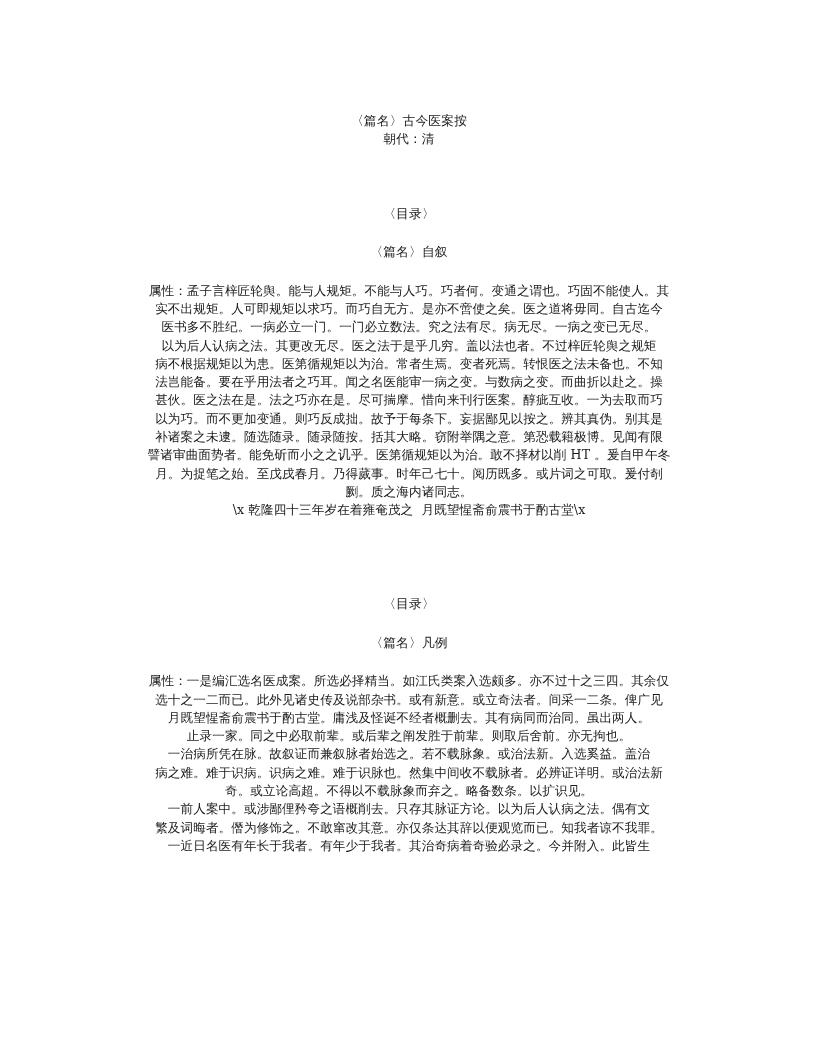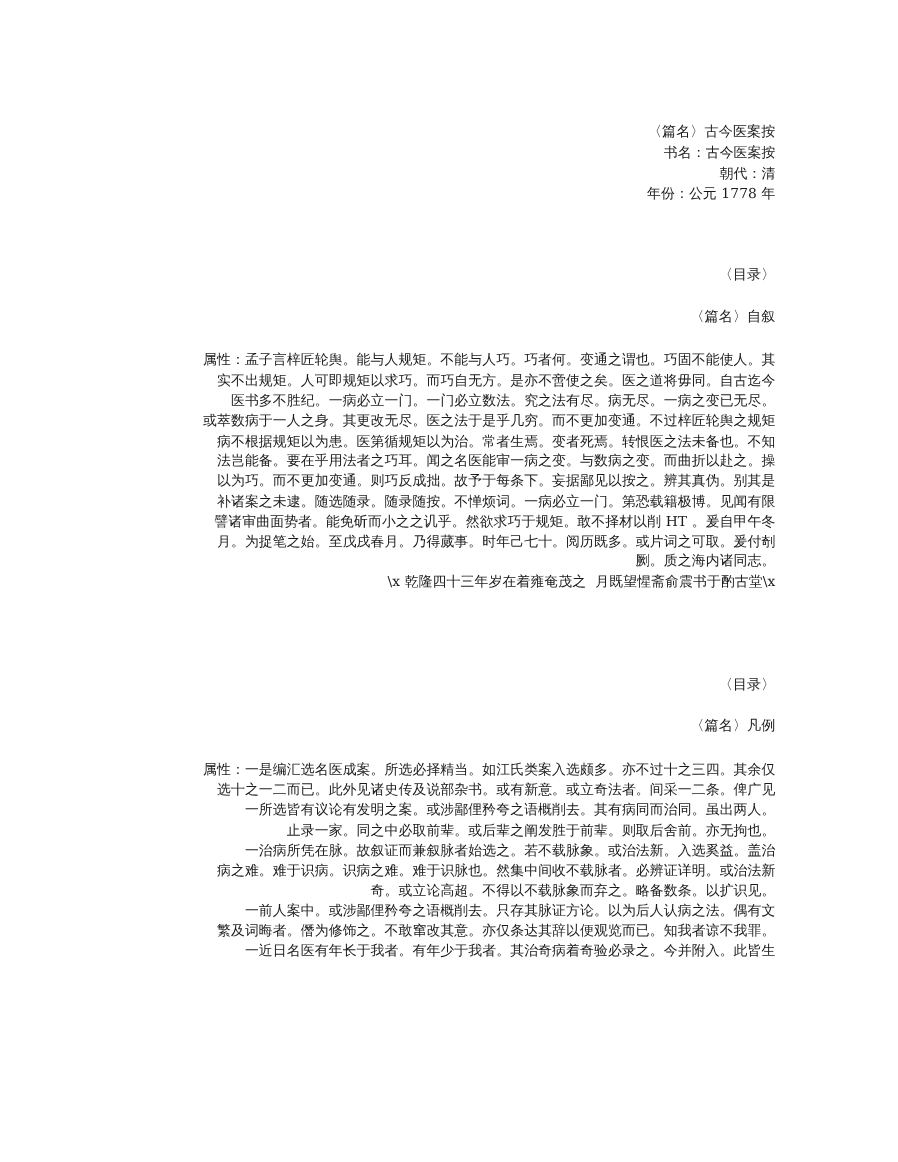"〈篇名〉古今医案按" .line { text-align: right -> center }
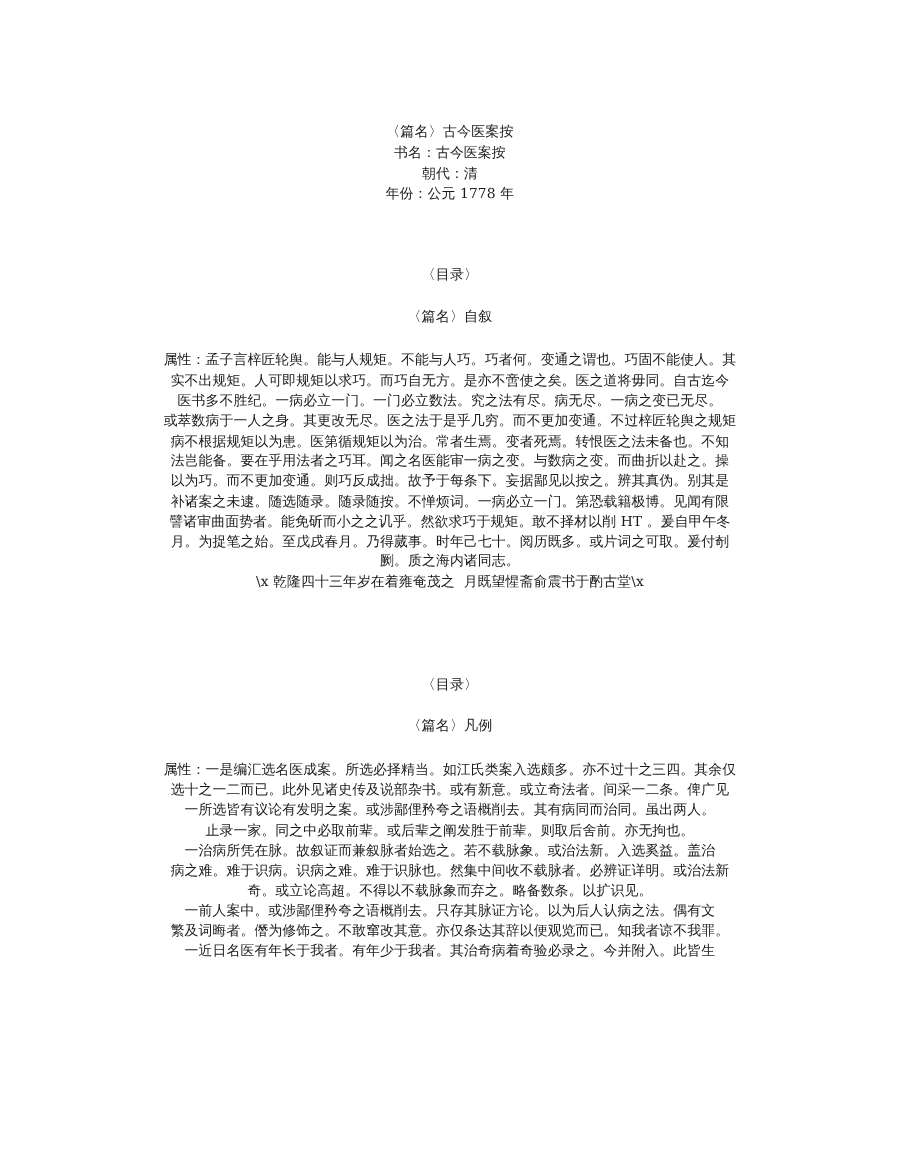"书名：古今医案按" div.line { html: <div>书名：古今医案按</div> -> none }
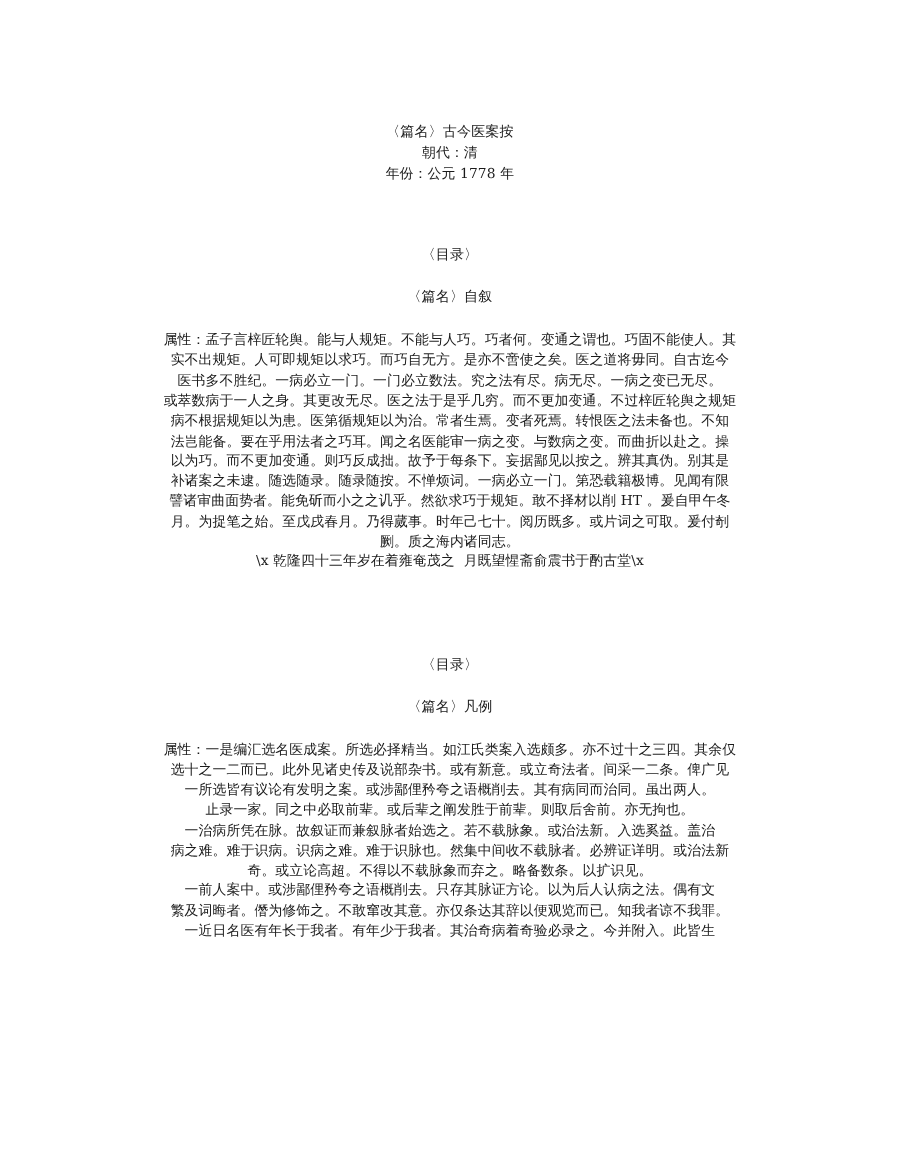"年份：公元 1778 年" div.line { html: <div>年份：公元 1778 年</div> -> none }
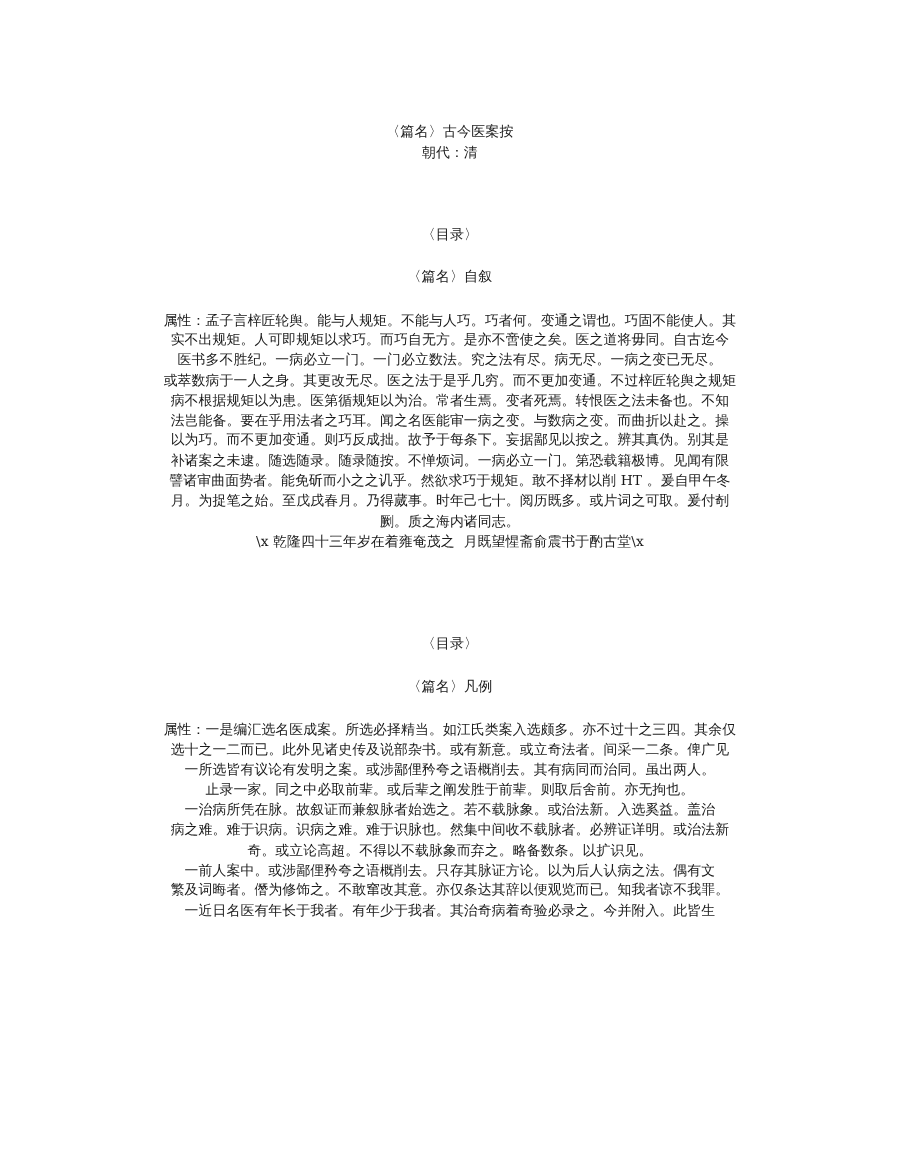"或萃数病于一人之身。其更改无尽。医之法于是乎几穷。而不更加变通。不过梓匠轮舆之规" div.line { text: 或萃数病于一人之身。其更改无尽。医之法于是乎几穷。而不更加变通 -> 以为后人认病之法。其更改无尽。医之法于是乎几穷。盖以法也者 }
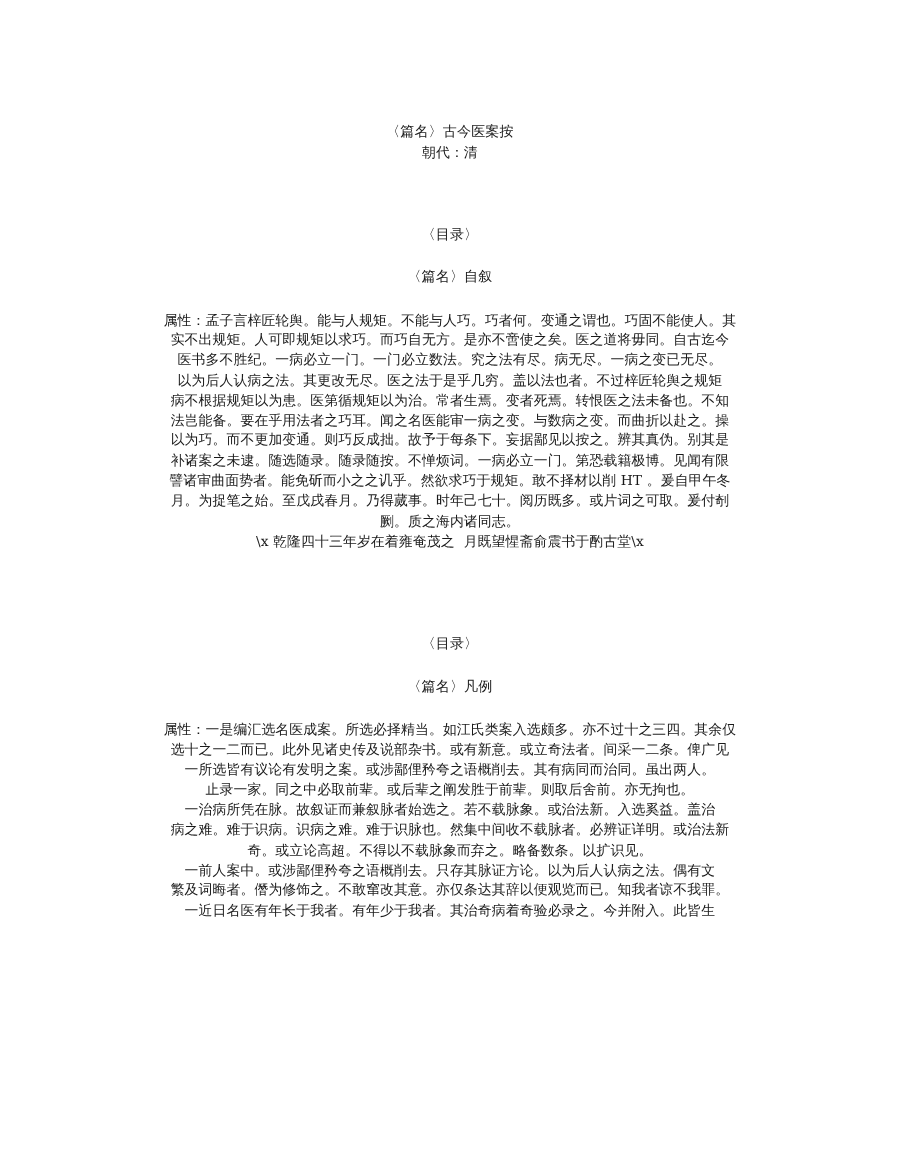"甚伙。医之法在是。法之巧亦在是。尽可揣摩。惜向来刊行医案。醇疵互收。一为去取而巧" div.line { html: none -> <div>甚伙。医之法在是。法之巧亦在是。尽可揣摩。惜向来刊行医案。醇疵互收。一为去取而巧</div> }
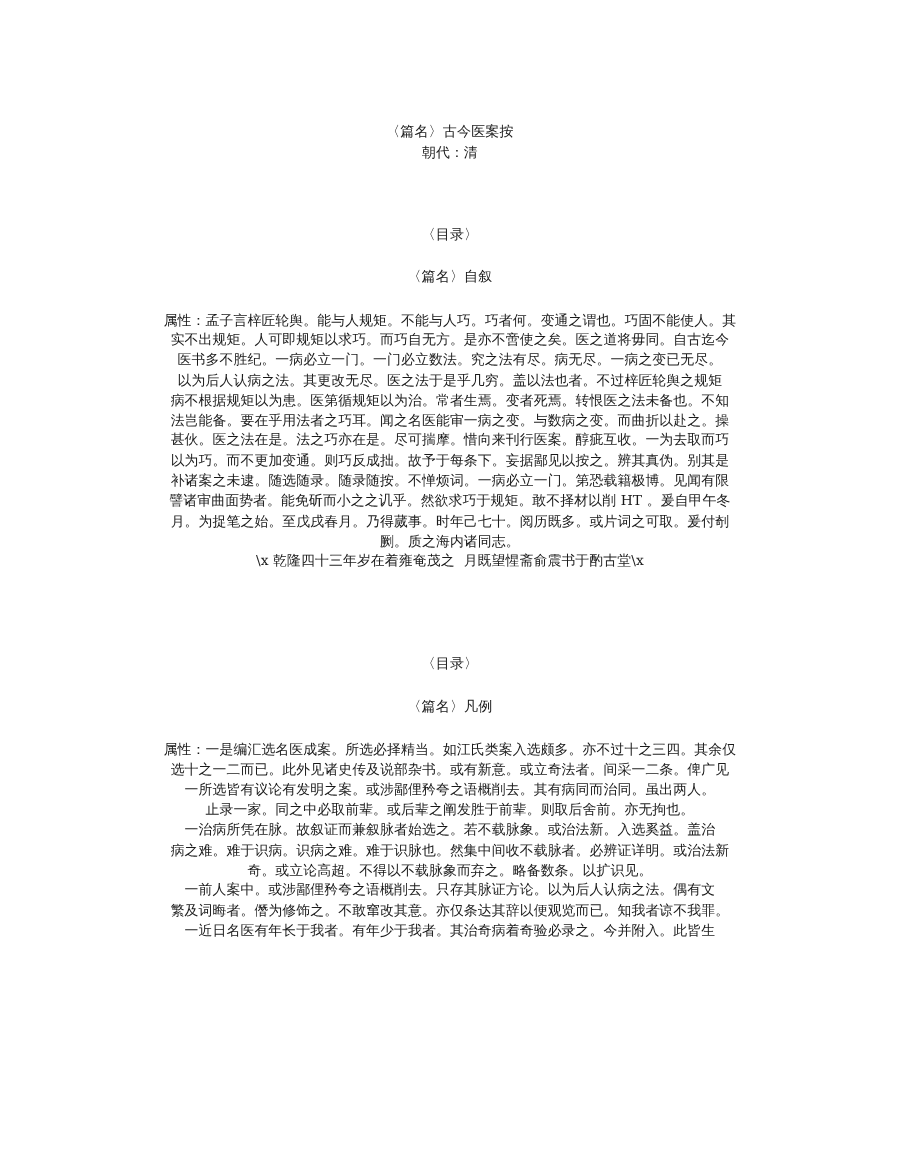"补诸案之未逮。随选随录。随录随按。不惮烦词。一病必立一门。第恐载籍极博。见闻有限" div.line { text: 不惮烦词。一病必立一门 -> 括其大略。窃附举隅之意 }
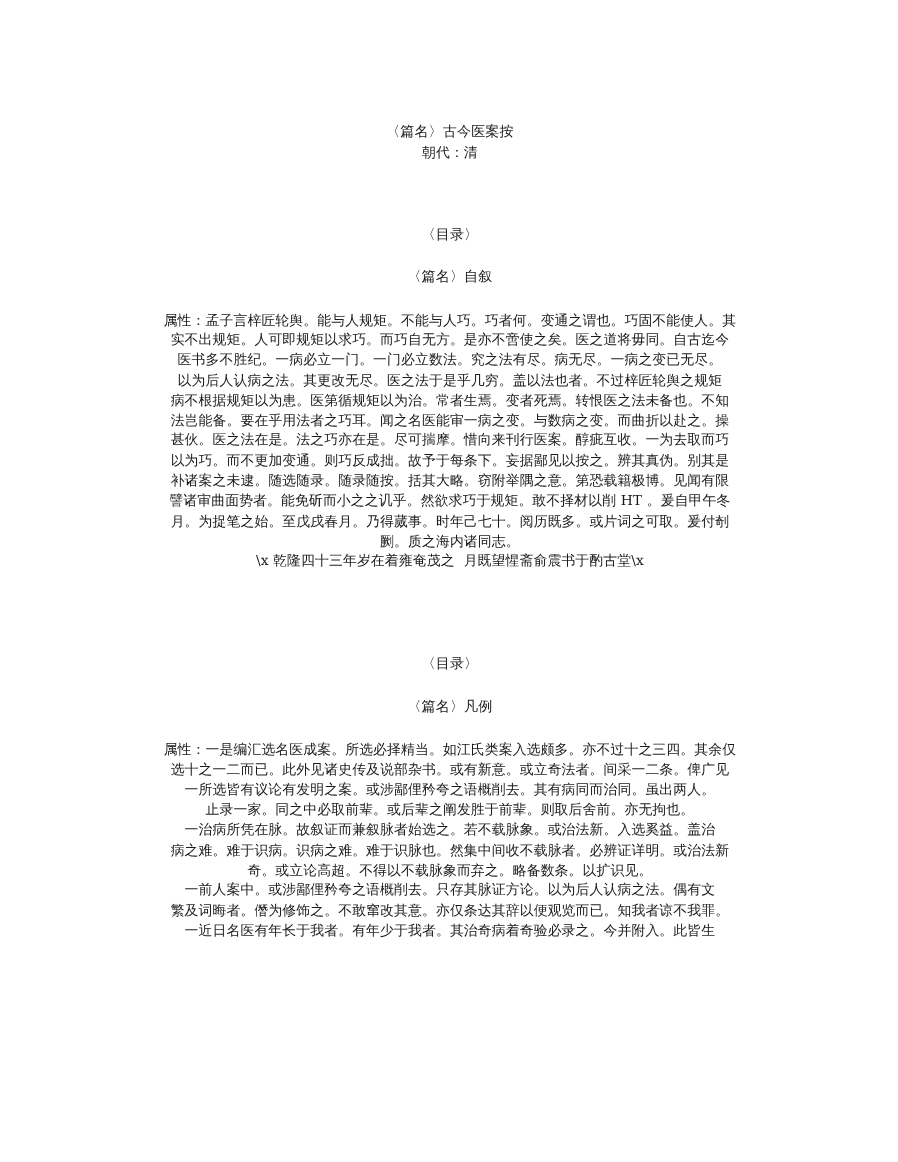"譬诸审曲面势者。能免斫而小之之讥乎。然欲求巧于规矩。敢不择材以削 HT" div.line { text: 然欲求巧于规矩 -> 医第循规矩以为治 }
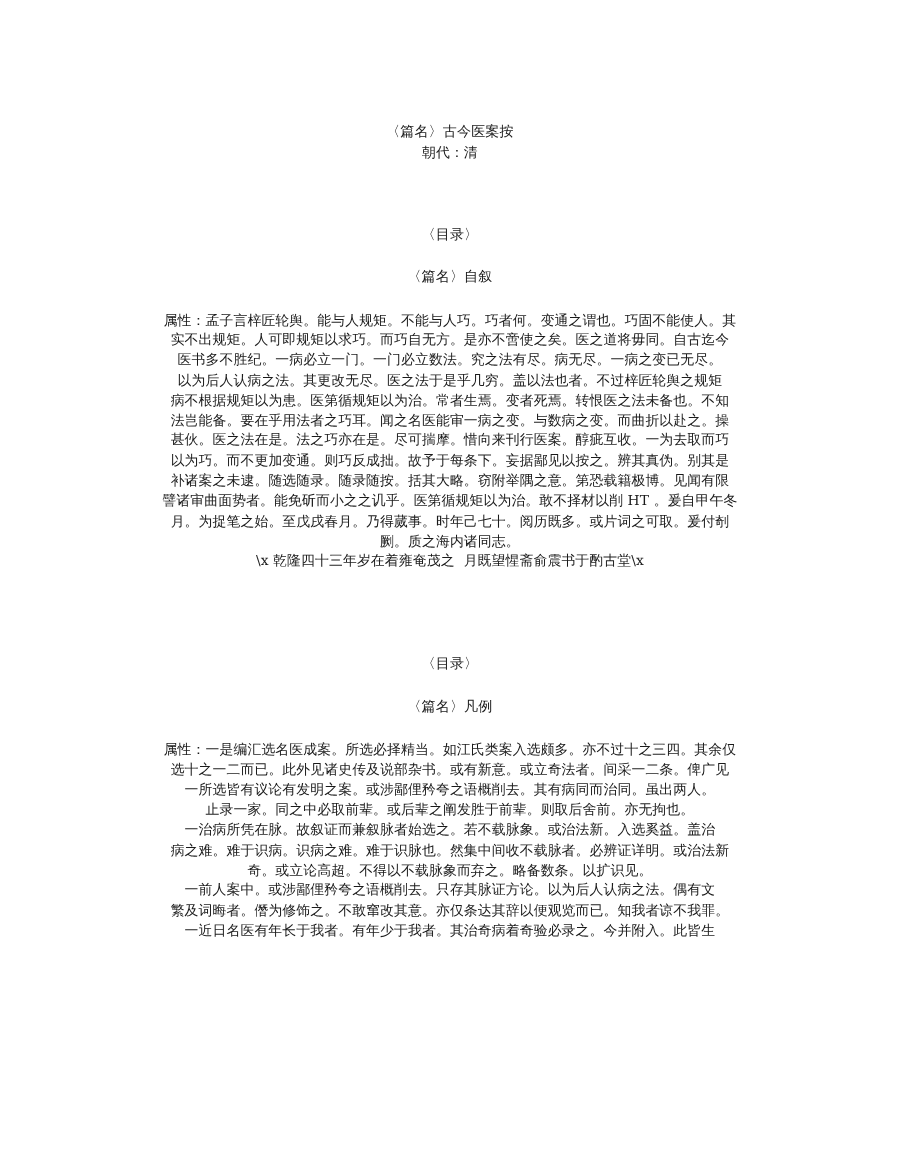"一所选皆有议论有发明之案。或涉鄙俚矜夸之语概削去。其有病同而治同。虽出两人。" div.line { text: 一所选皆有议论有发明之案。或涉鄙俚矜夸之语概削 -> 月既望惺斋俞震书于酌古堂。庸浅及怪诞不经者概删 }
